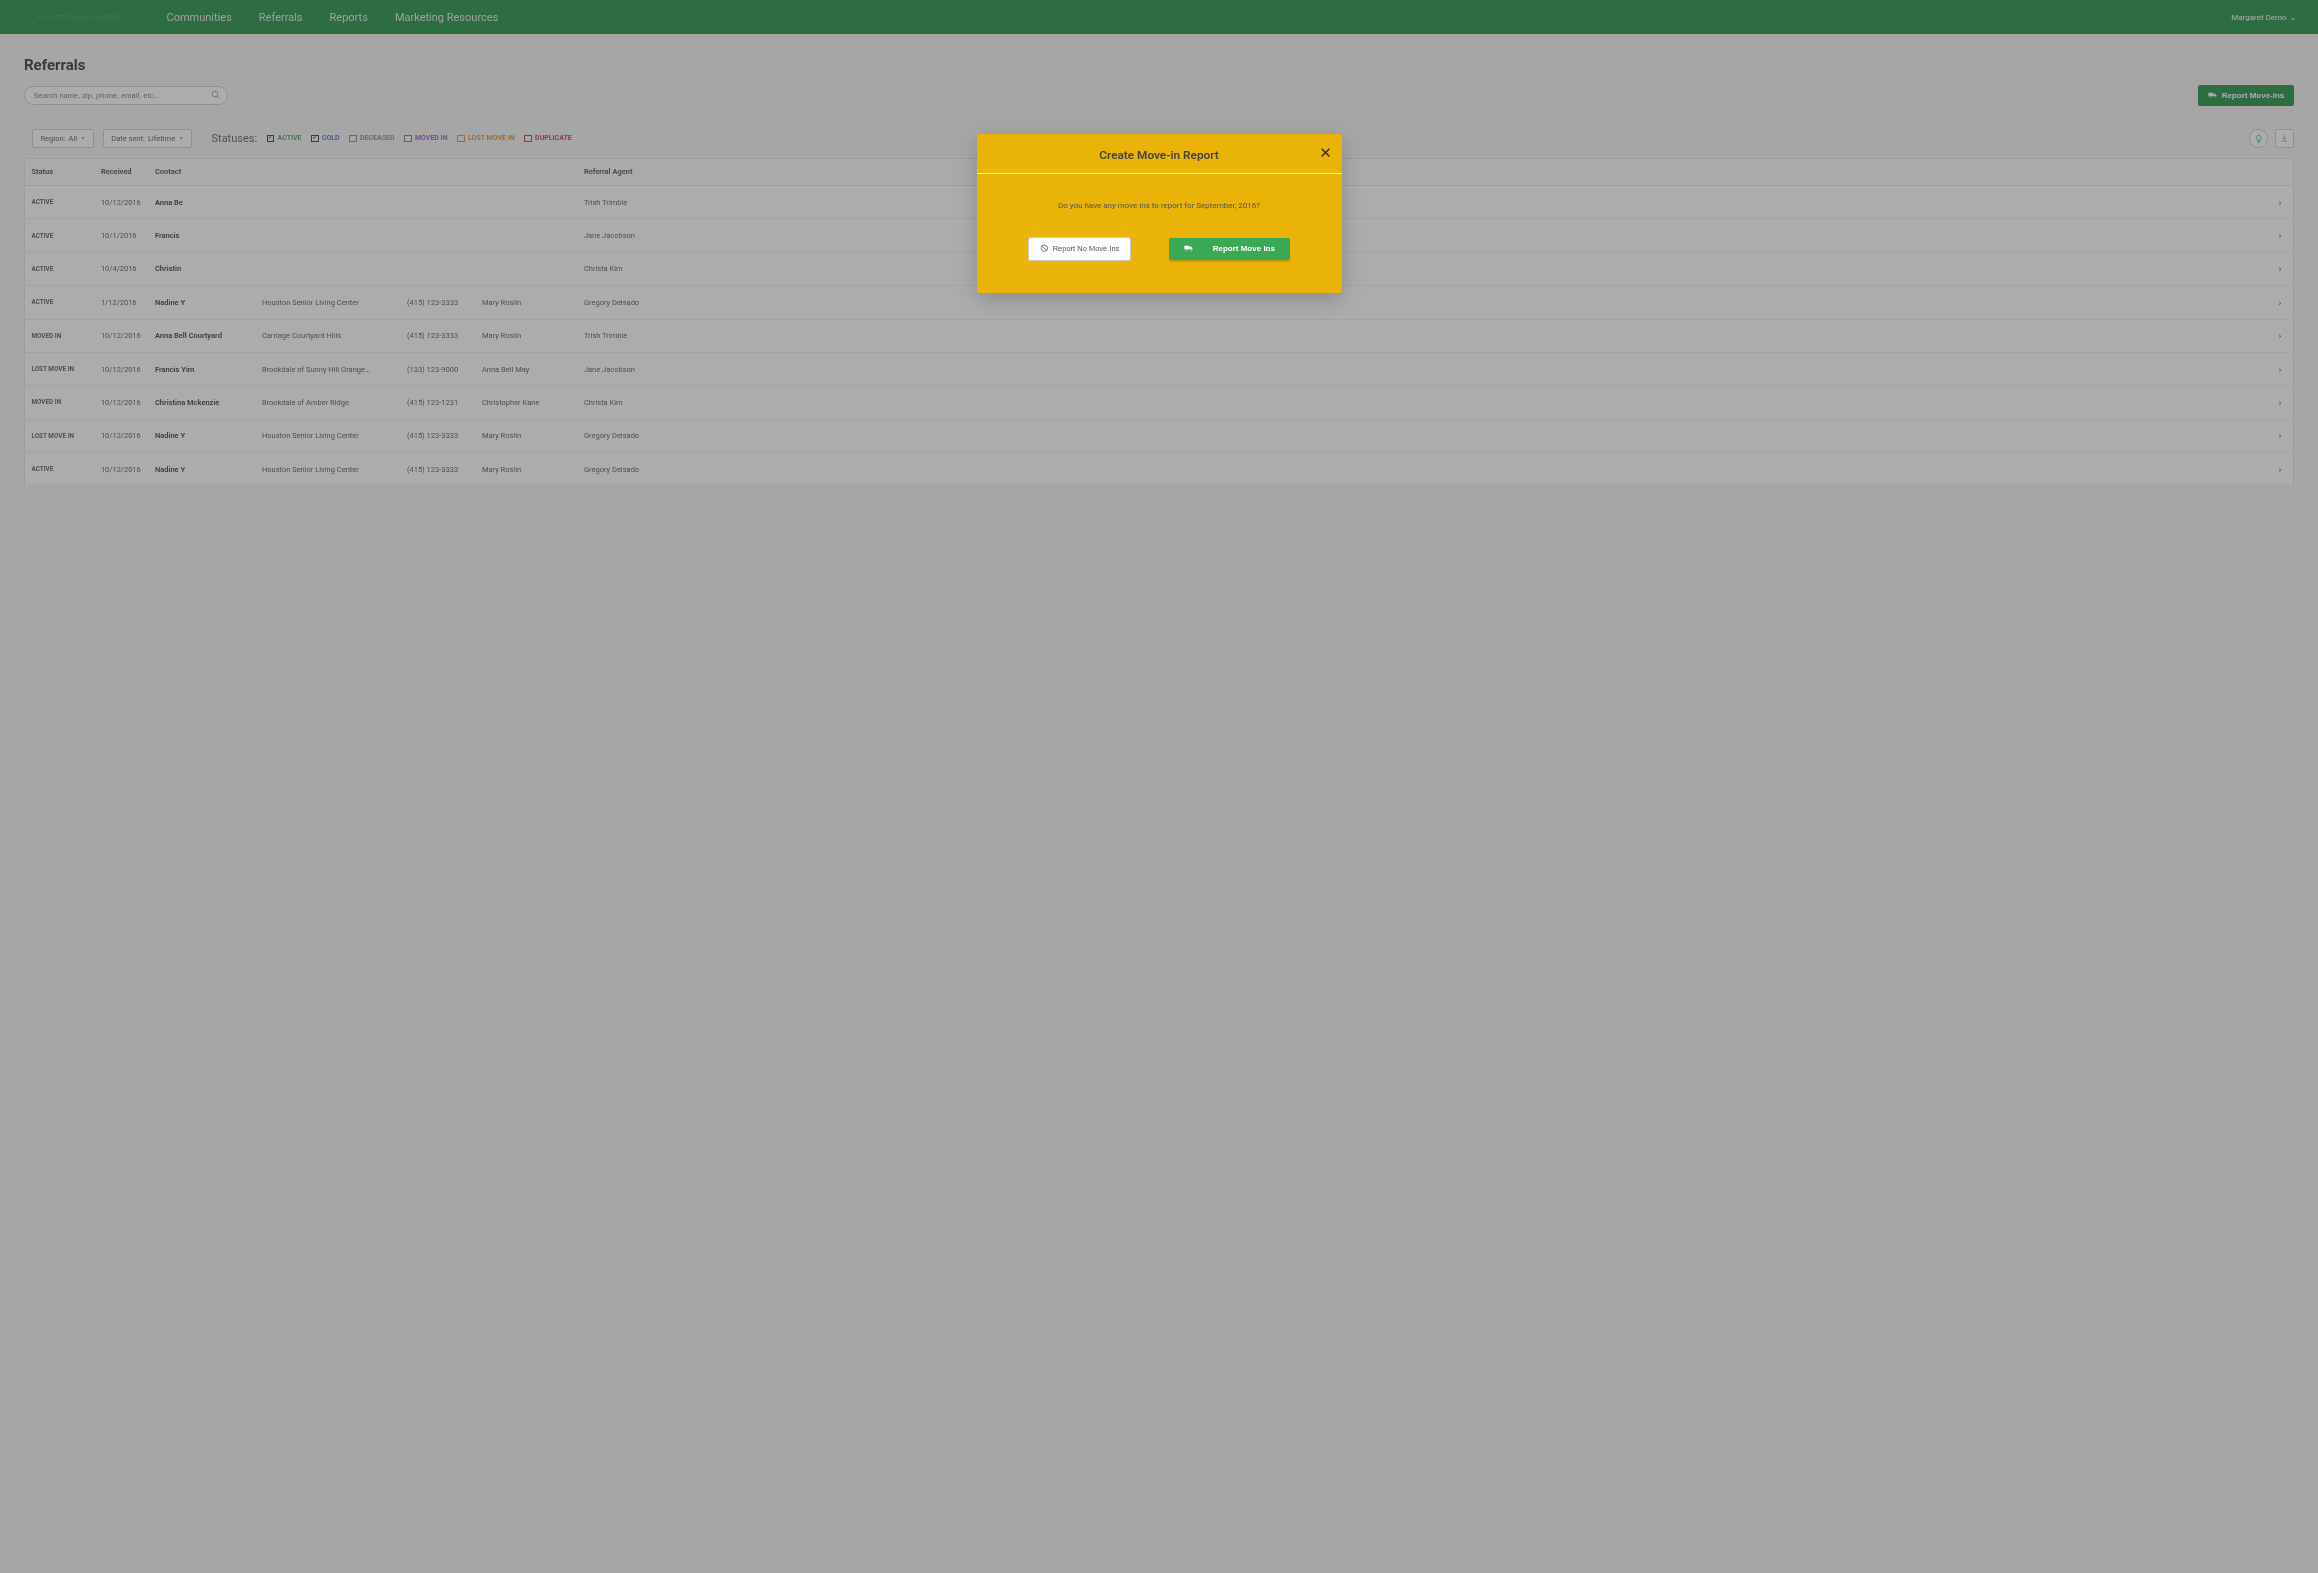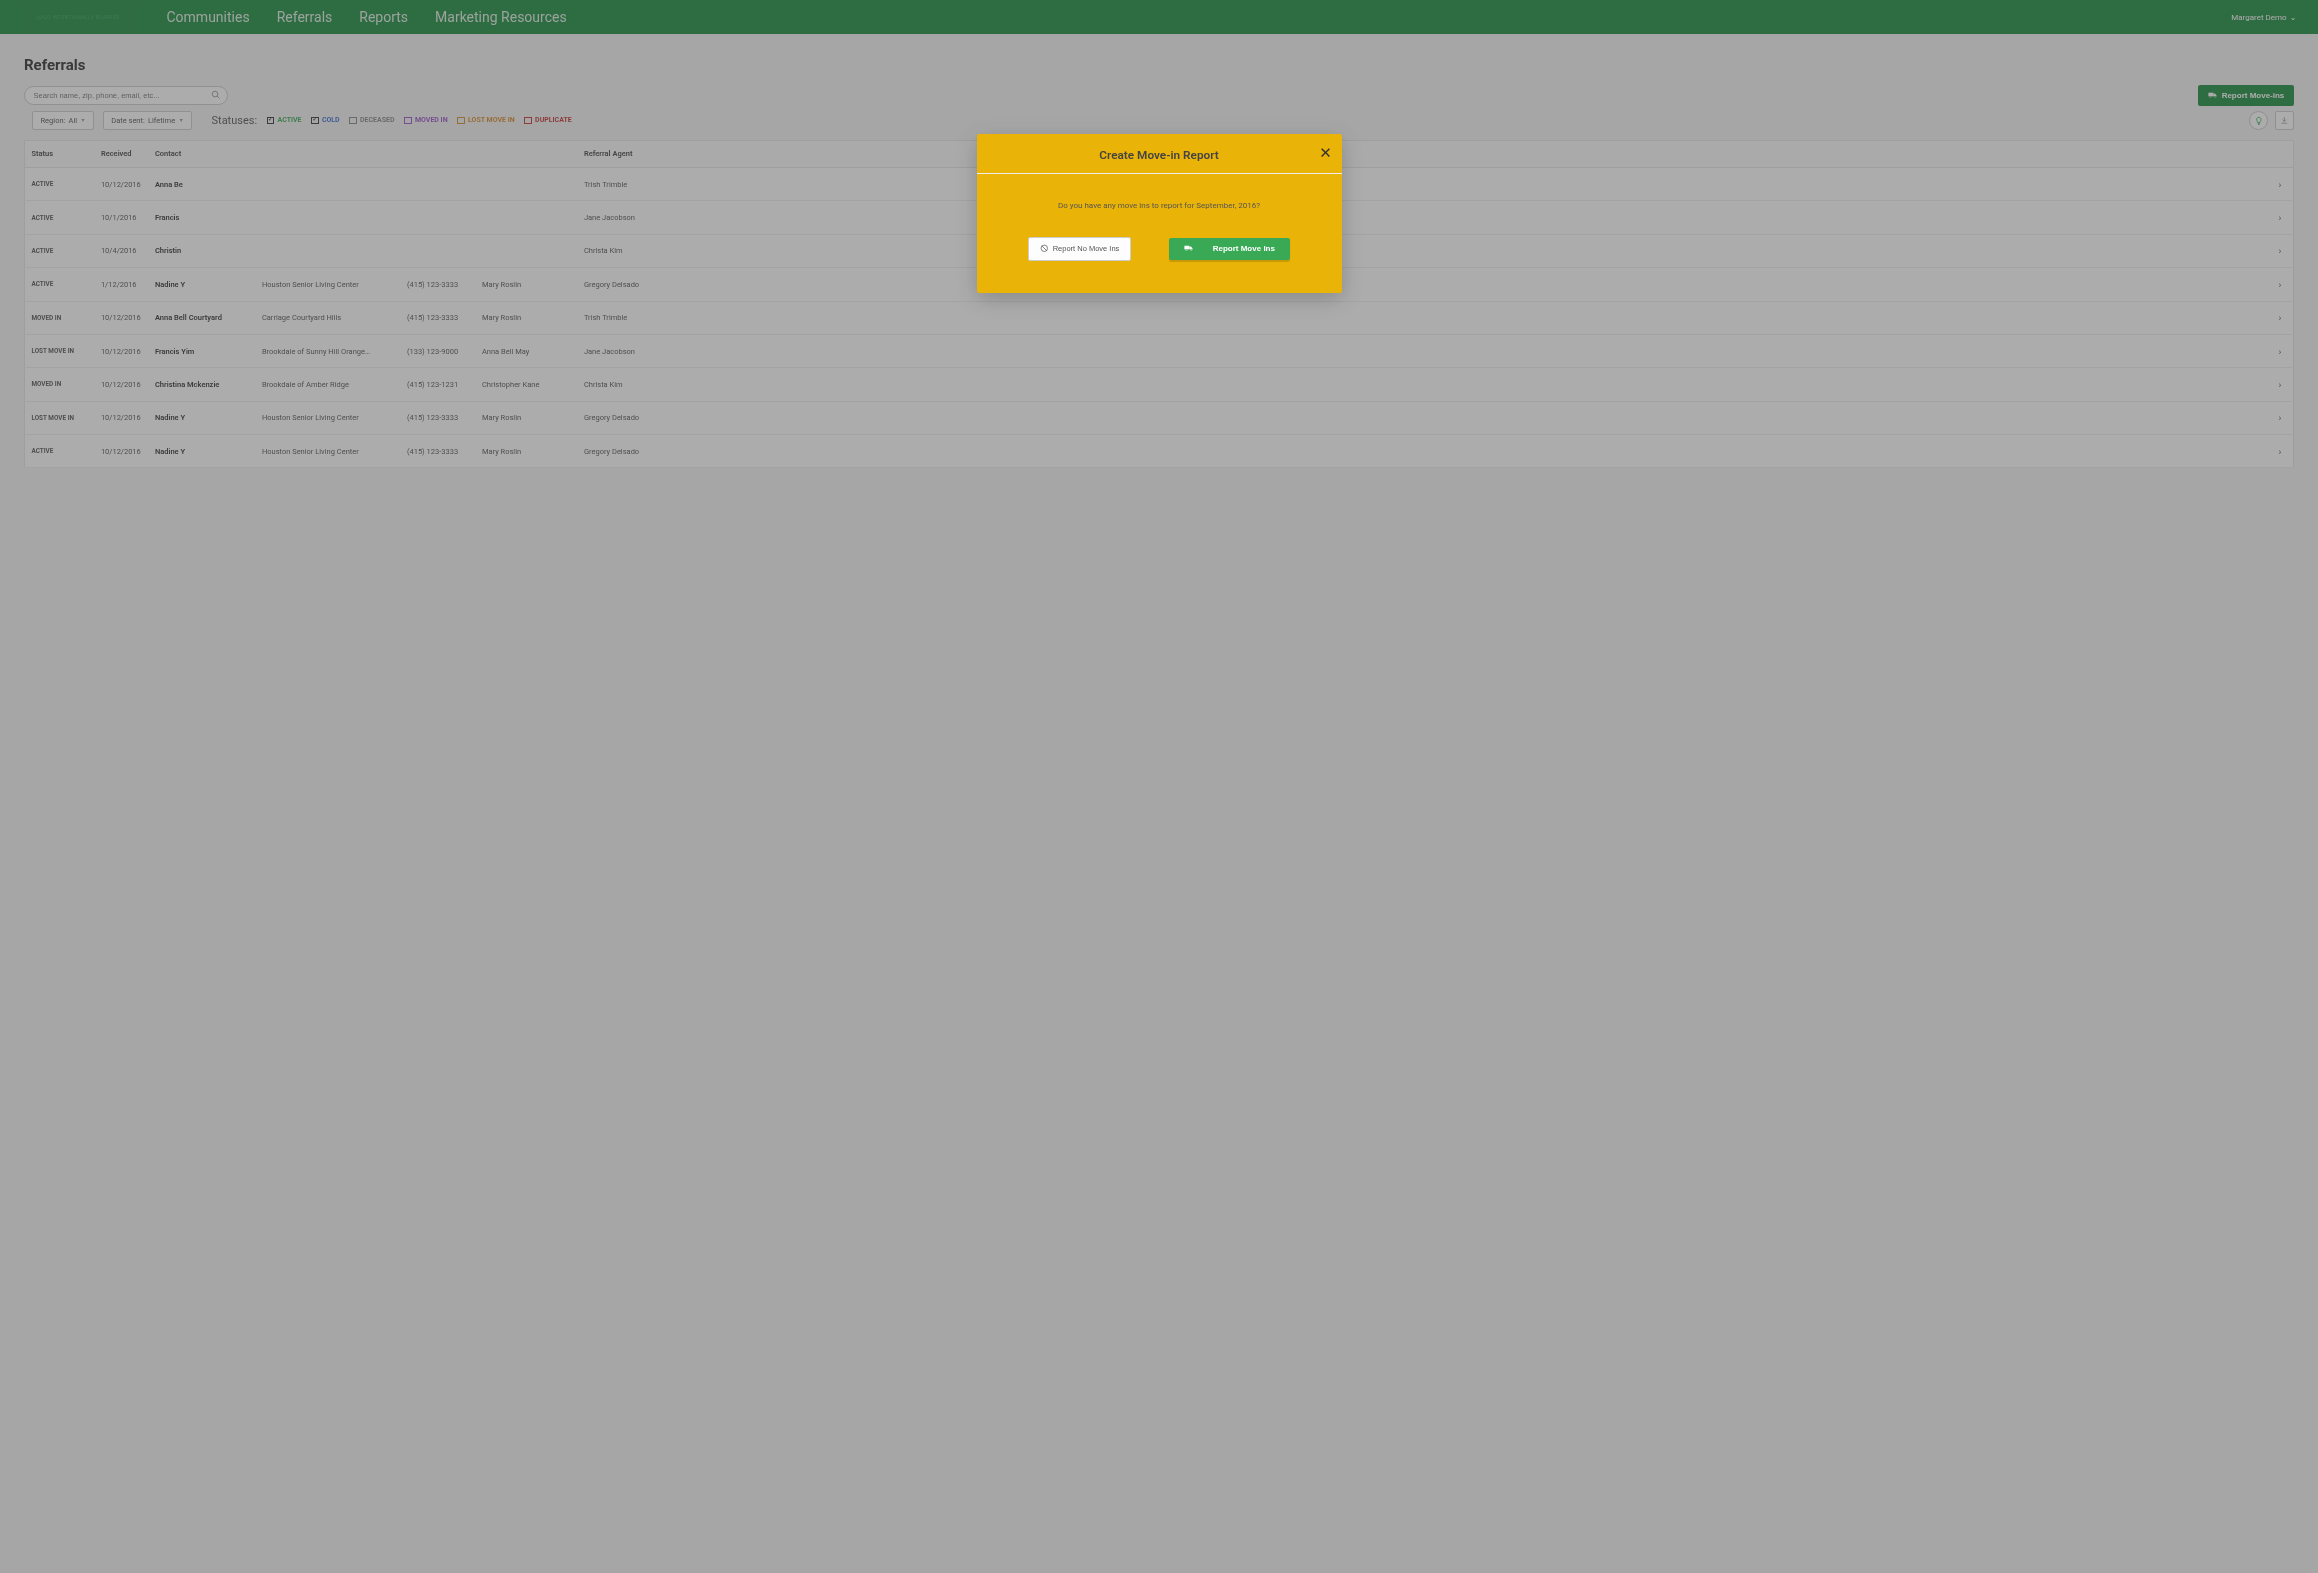"Communities" .nav a { font-size: 14px -> 11px }
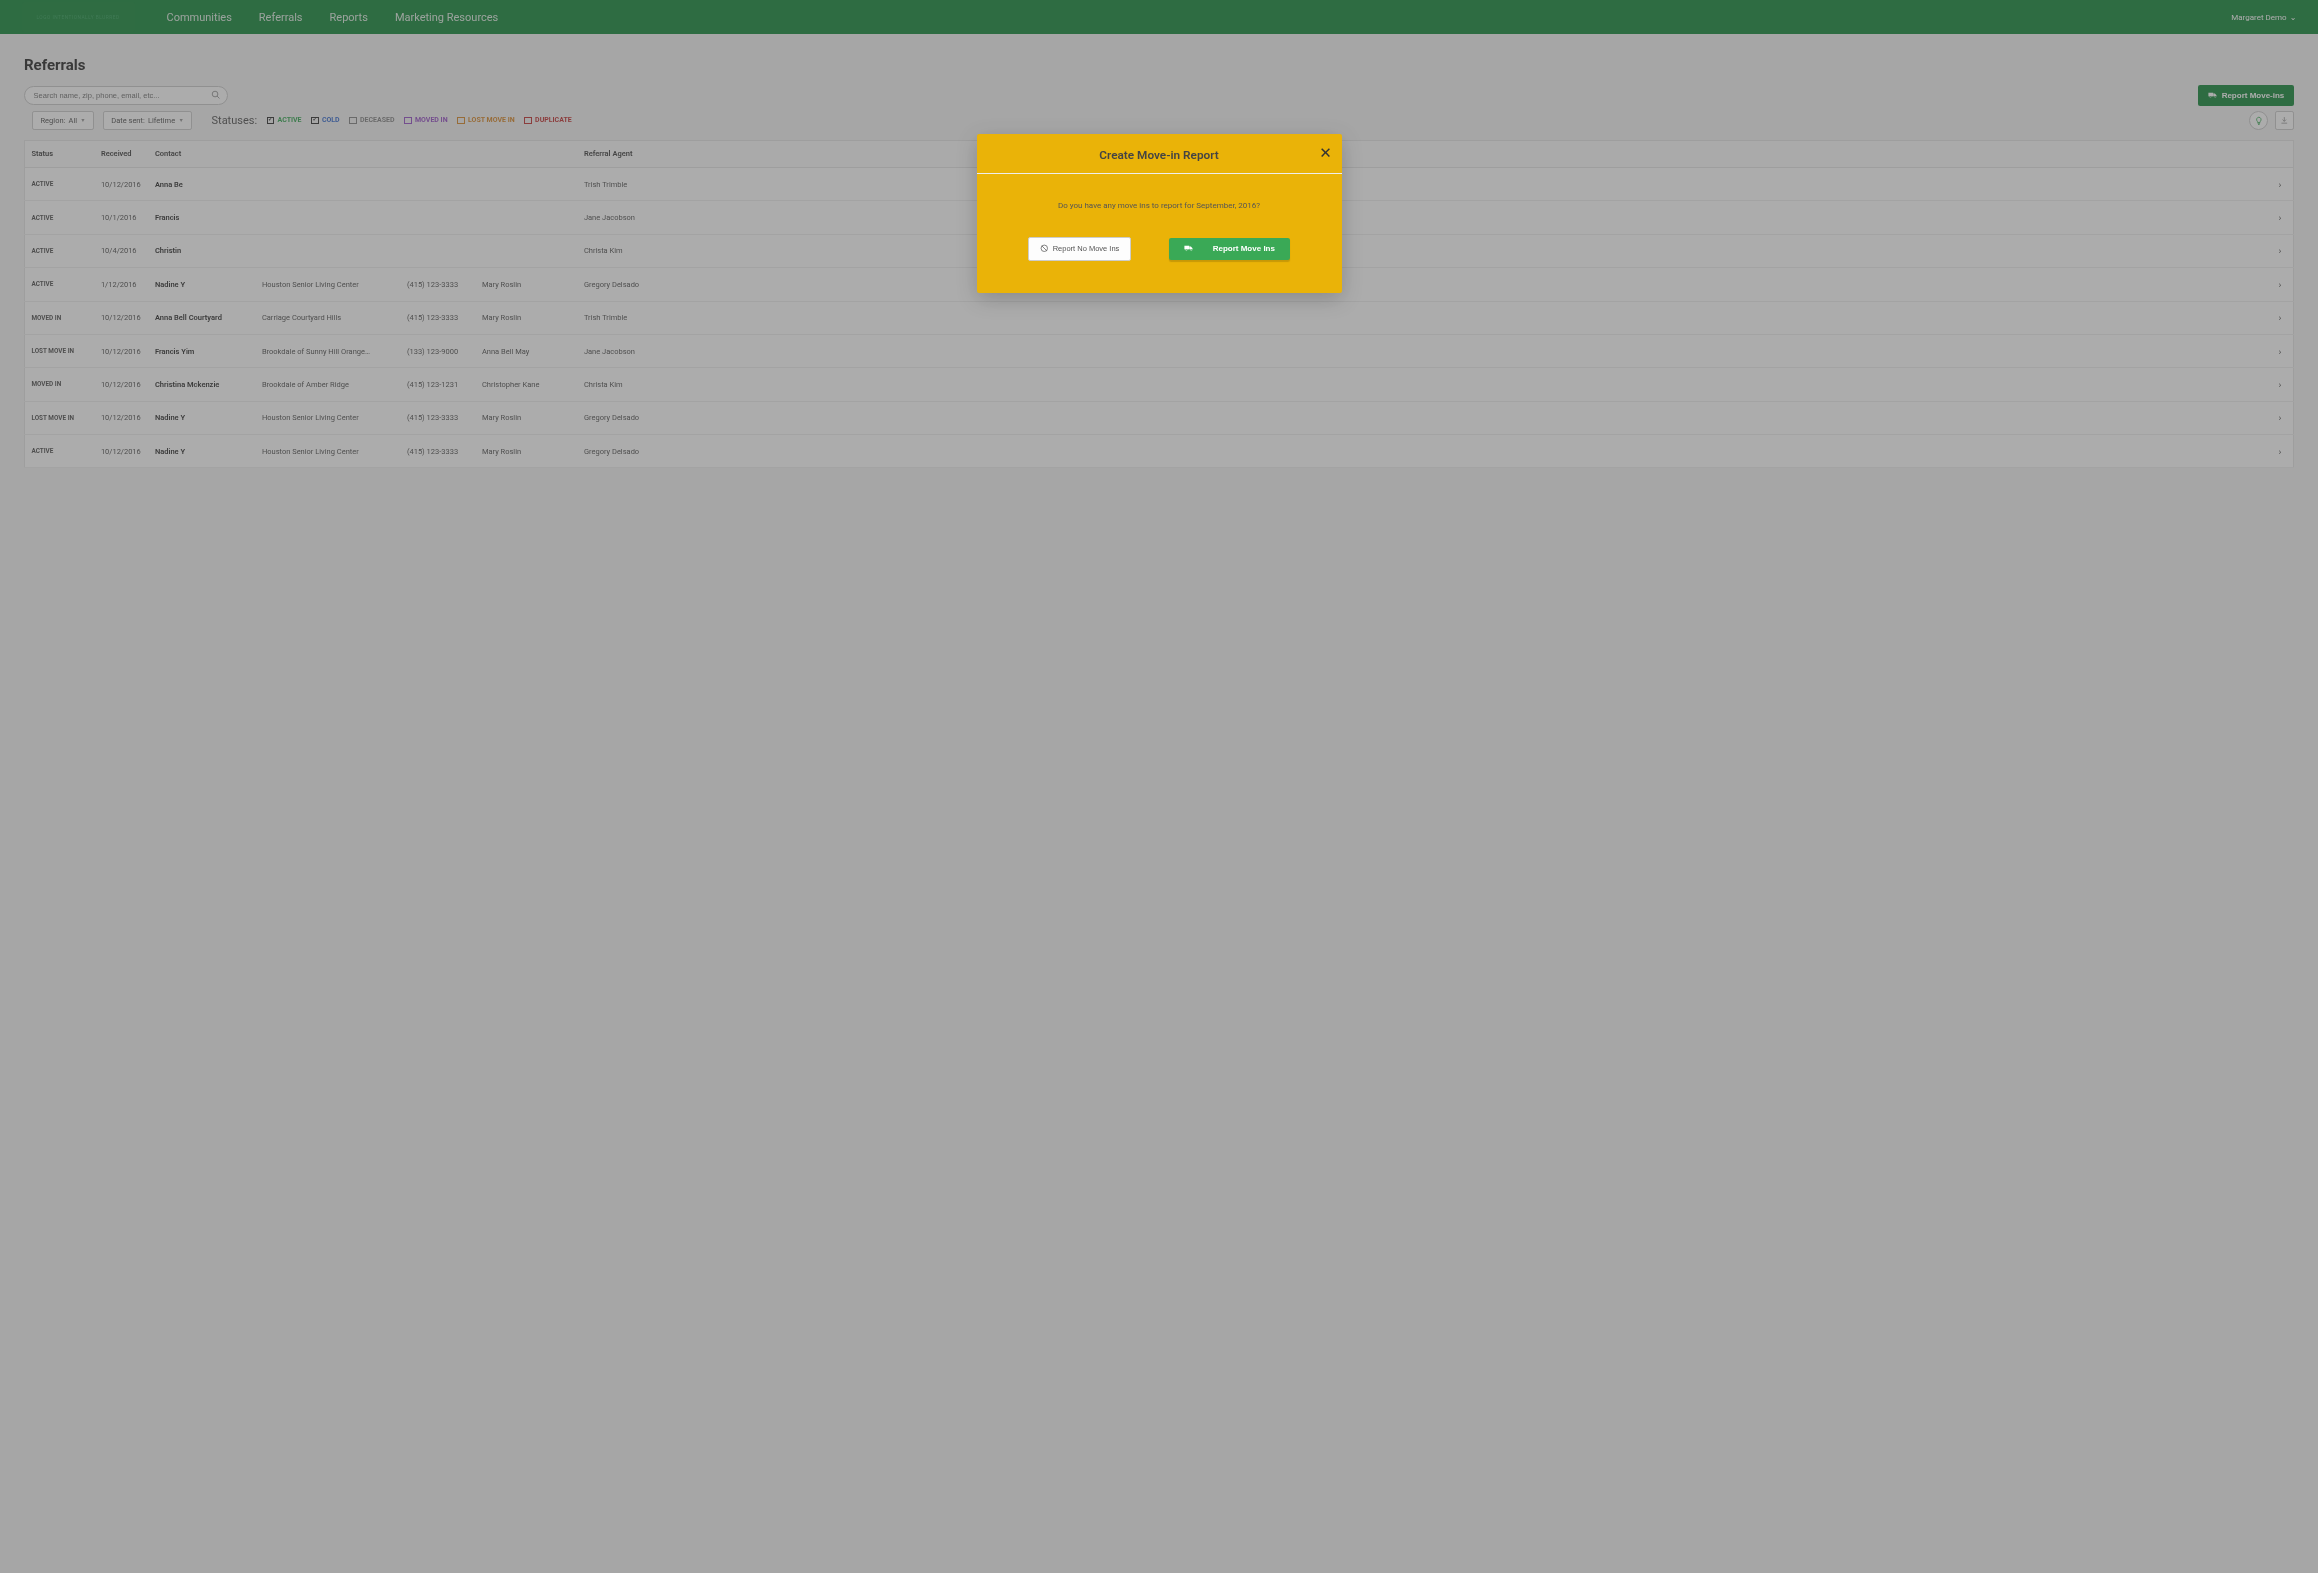"Search name, zip, phone, email," .toolbar-row1 { margin-bottom: 5px -> 23px }
